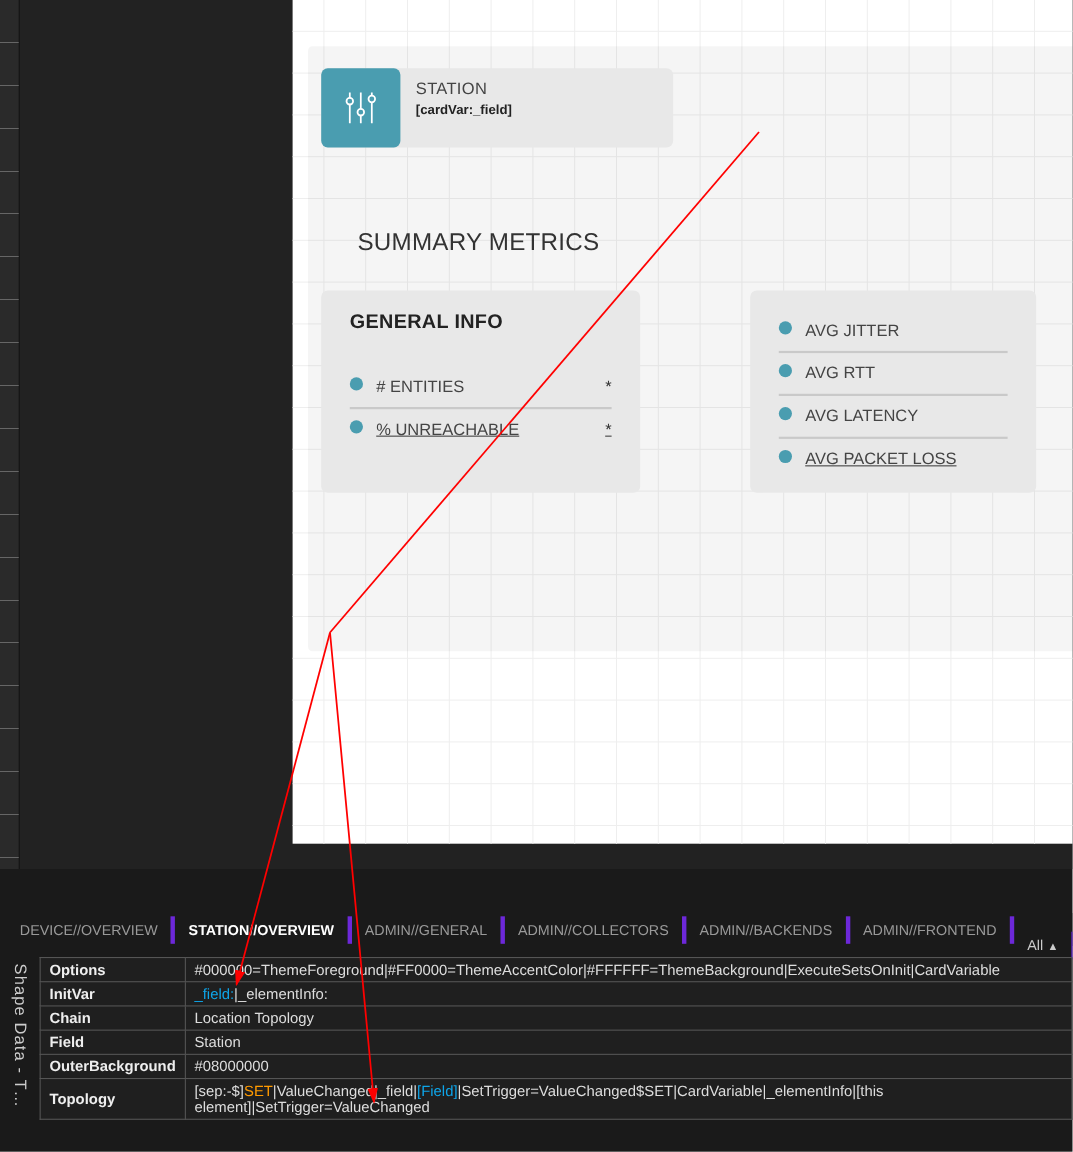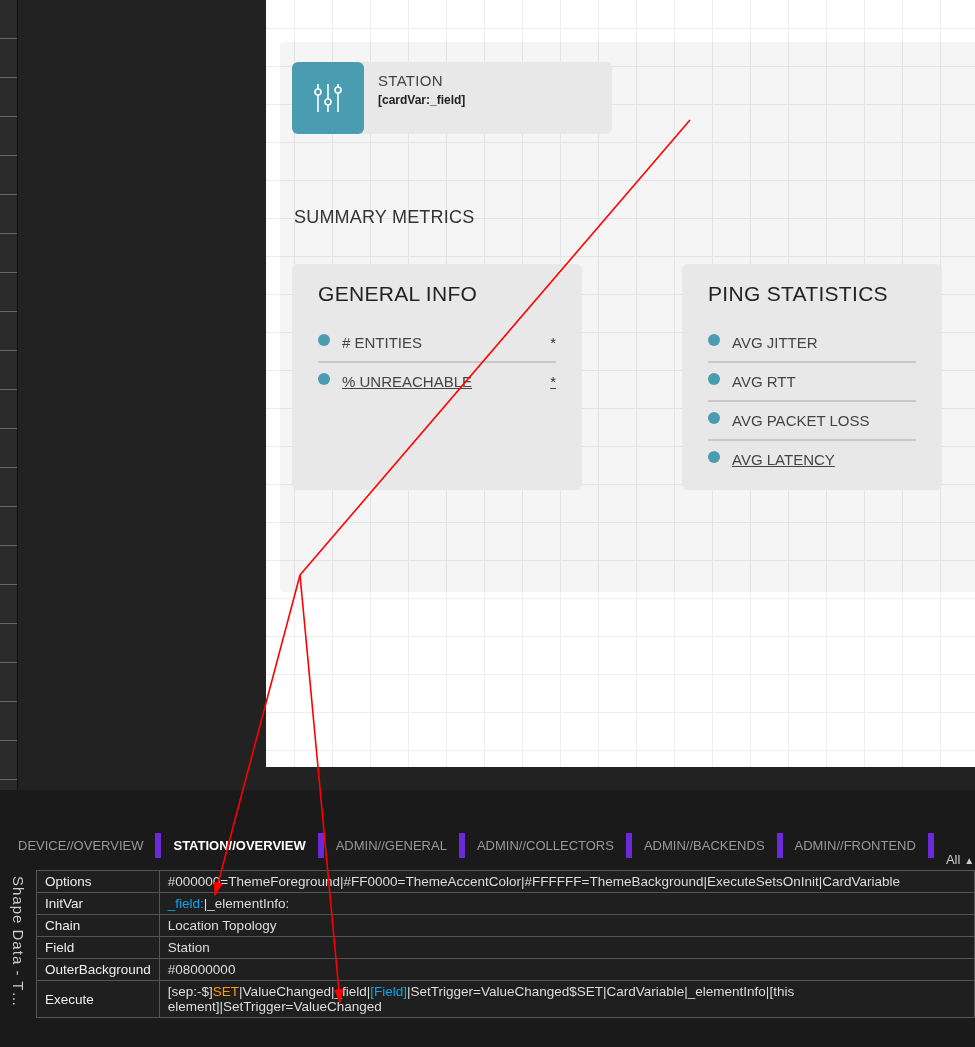"SUMMARY METRICS" .section-title { font-size: 18px -> 22px; padding-left: none -> 31px }
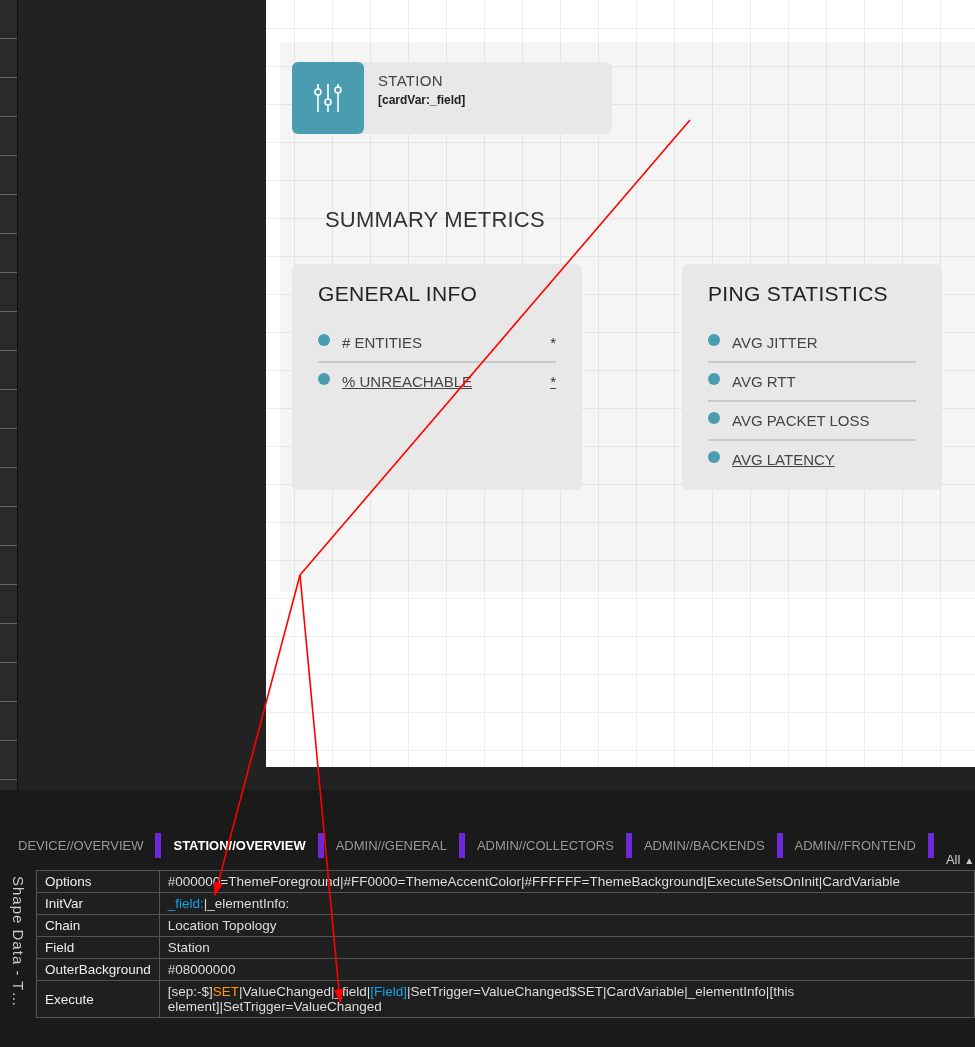"GENERAL INFO" .metric-card h3 { font-size: 21px -> 18px; font-weight: 400 -> 700; margin-bottom: 18px -> 30px }
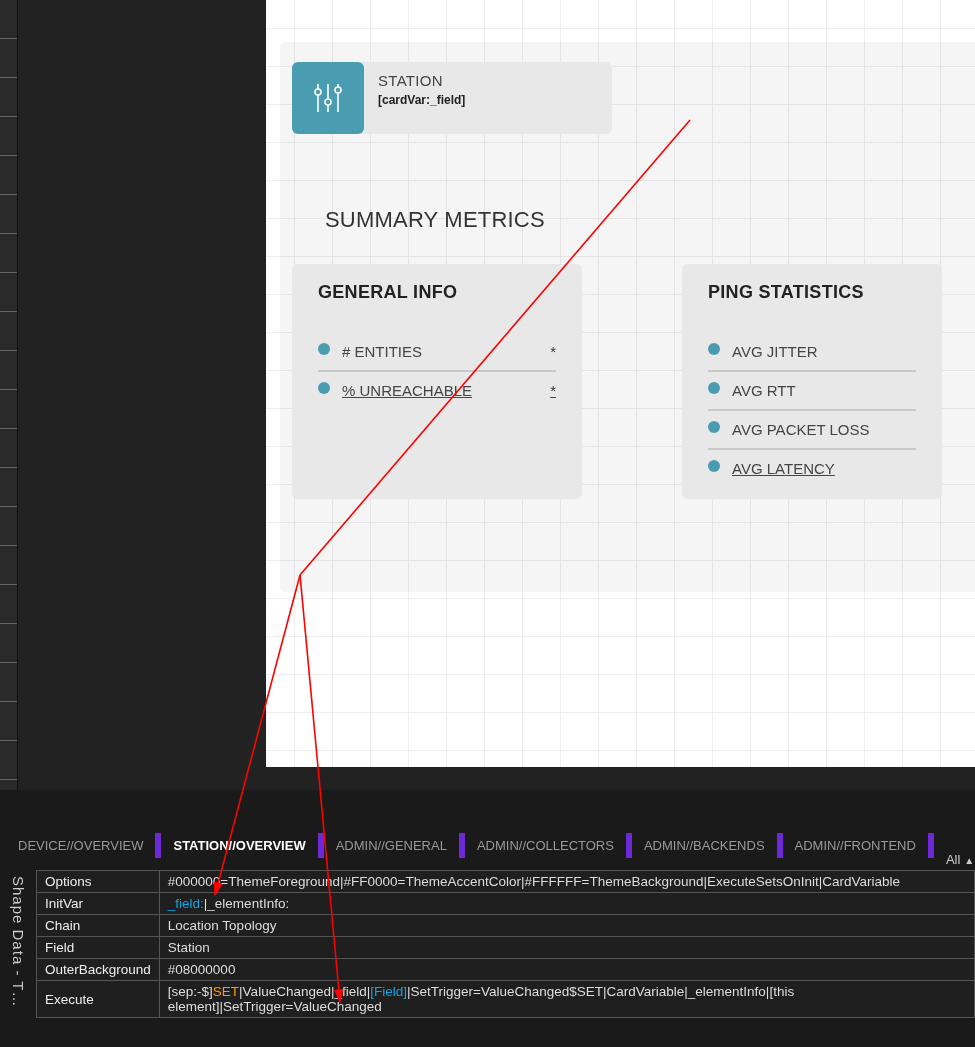"PING STATISTICS" h3 { html: <h3>PING STATISTICS</h3> -> none }
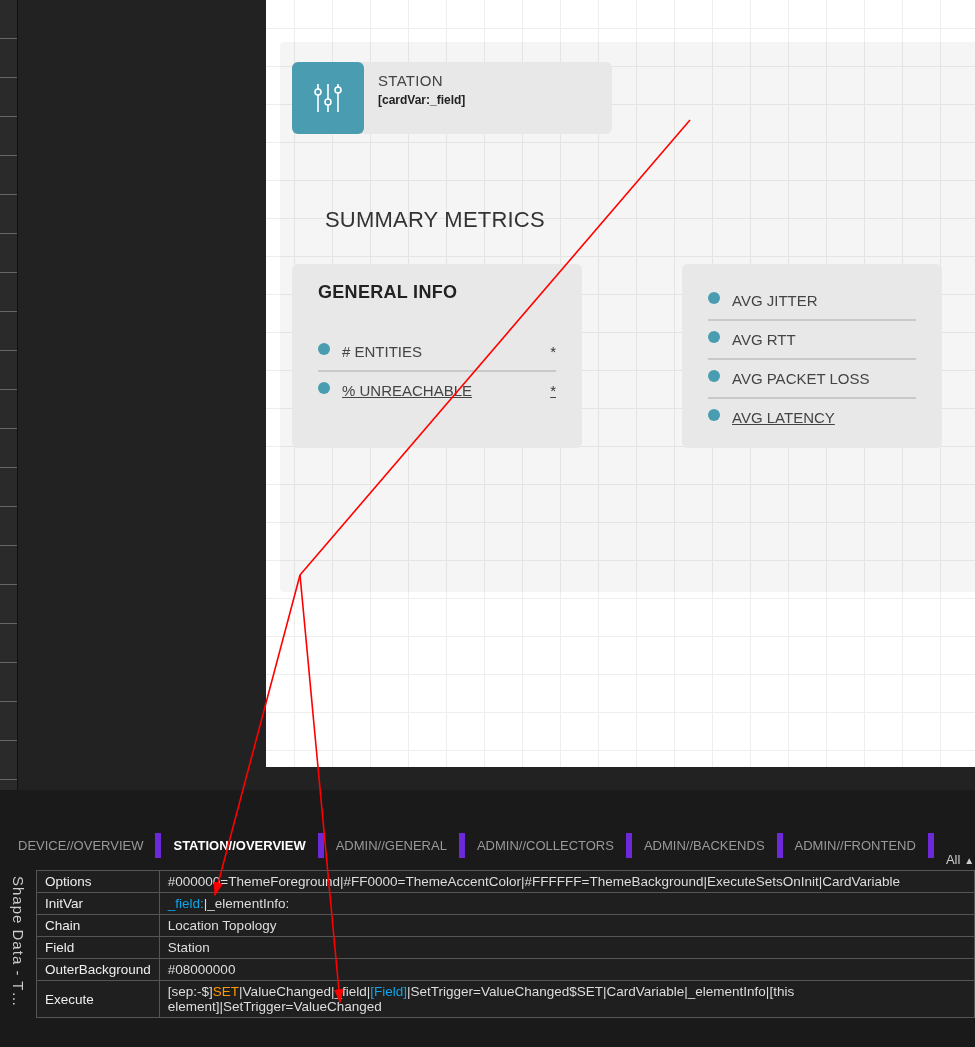"AVG PACKET LOSS" div.row { order: before "AVG LATENCY" -> after "AVG LATENCY" }
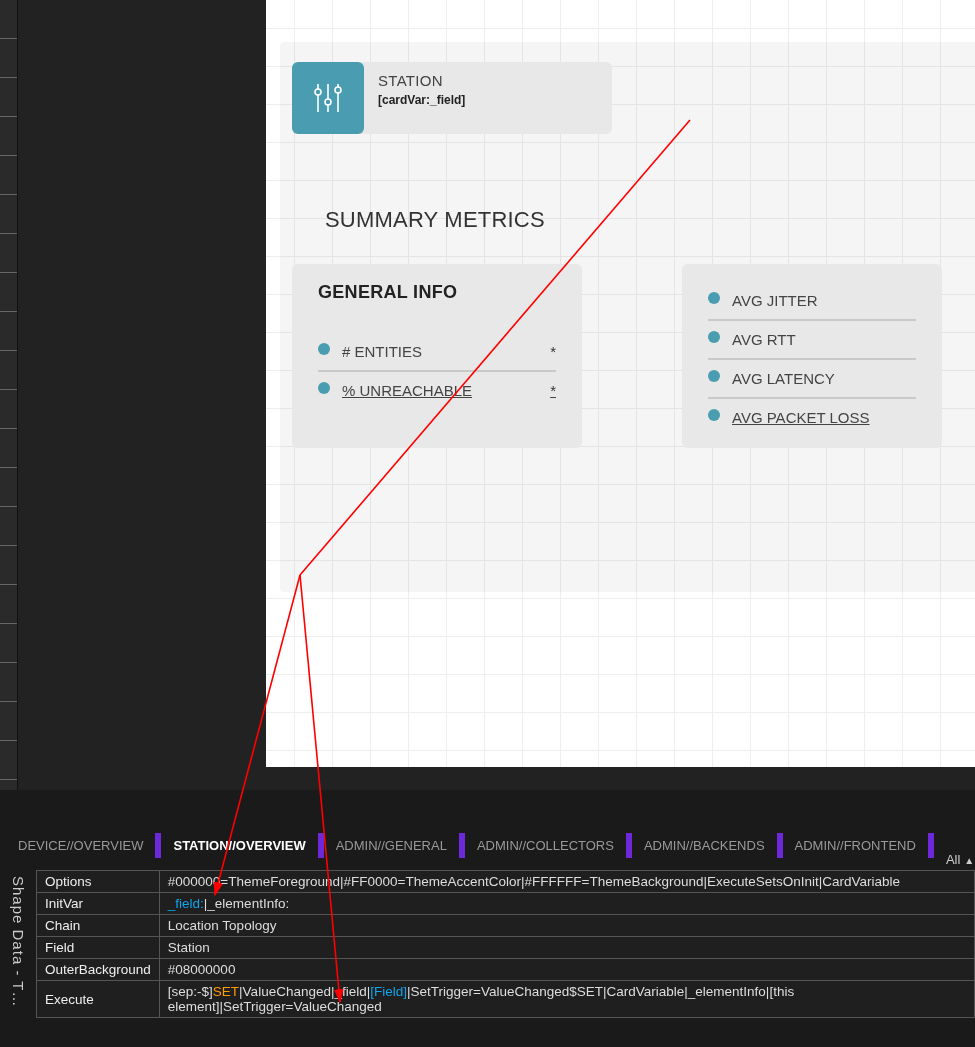"DEVICE//OVERVIEW" .tab { border-right: 6px solid #6d28d9 -> 4px solid #6d28d9 }
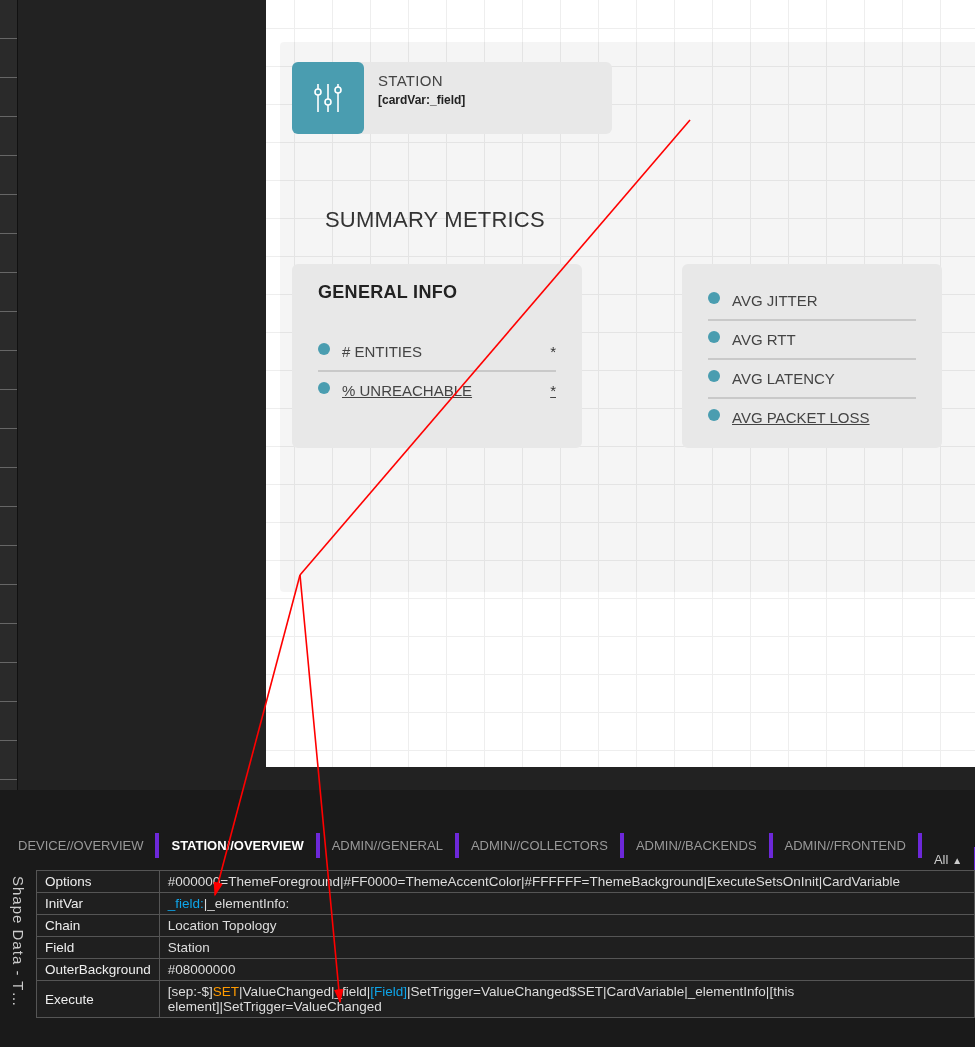"Options" .props td.k { font-weight: 400 -> 700 }
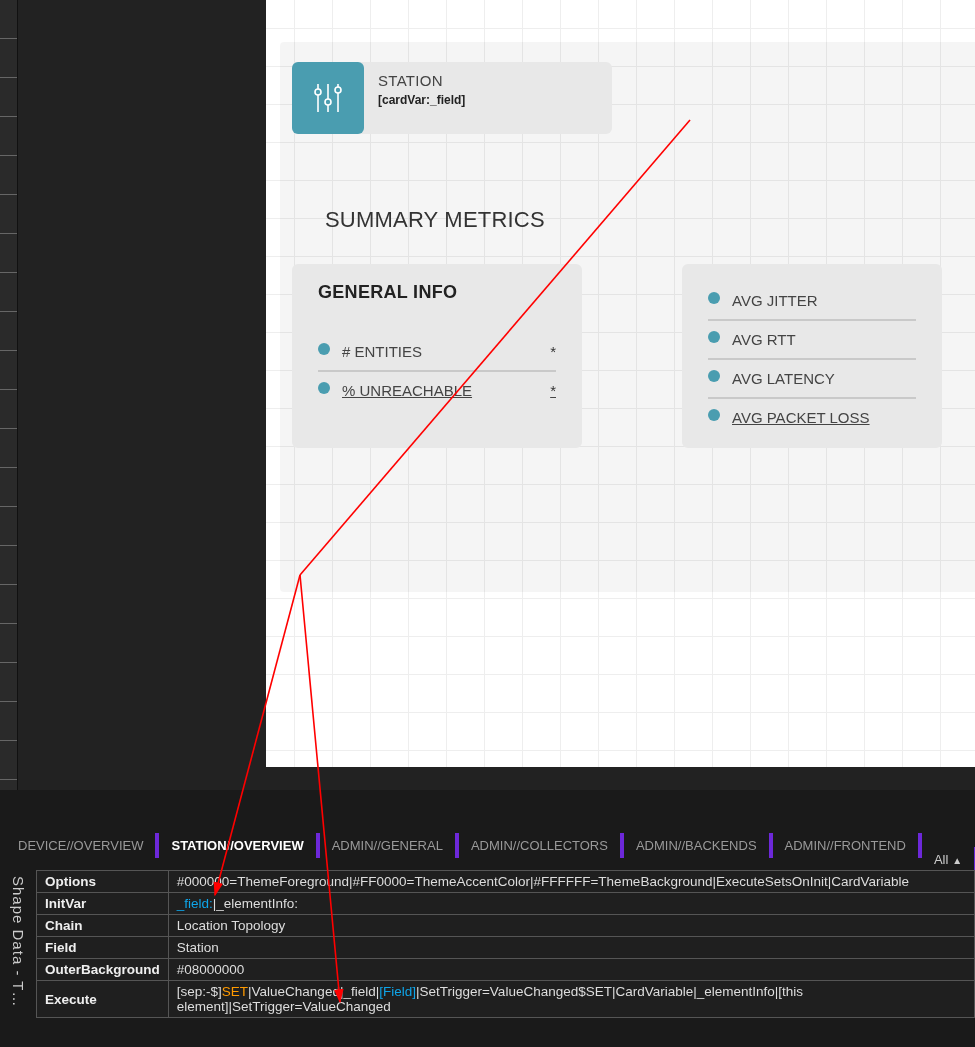"Execute" td.k { text: Execute -> Topology }
